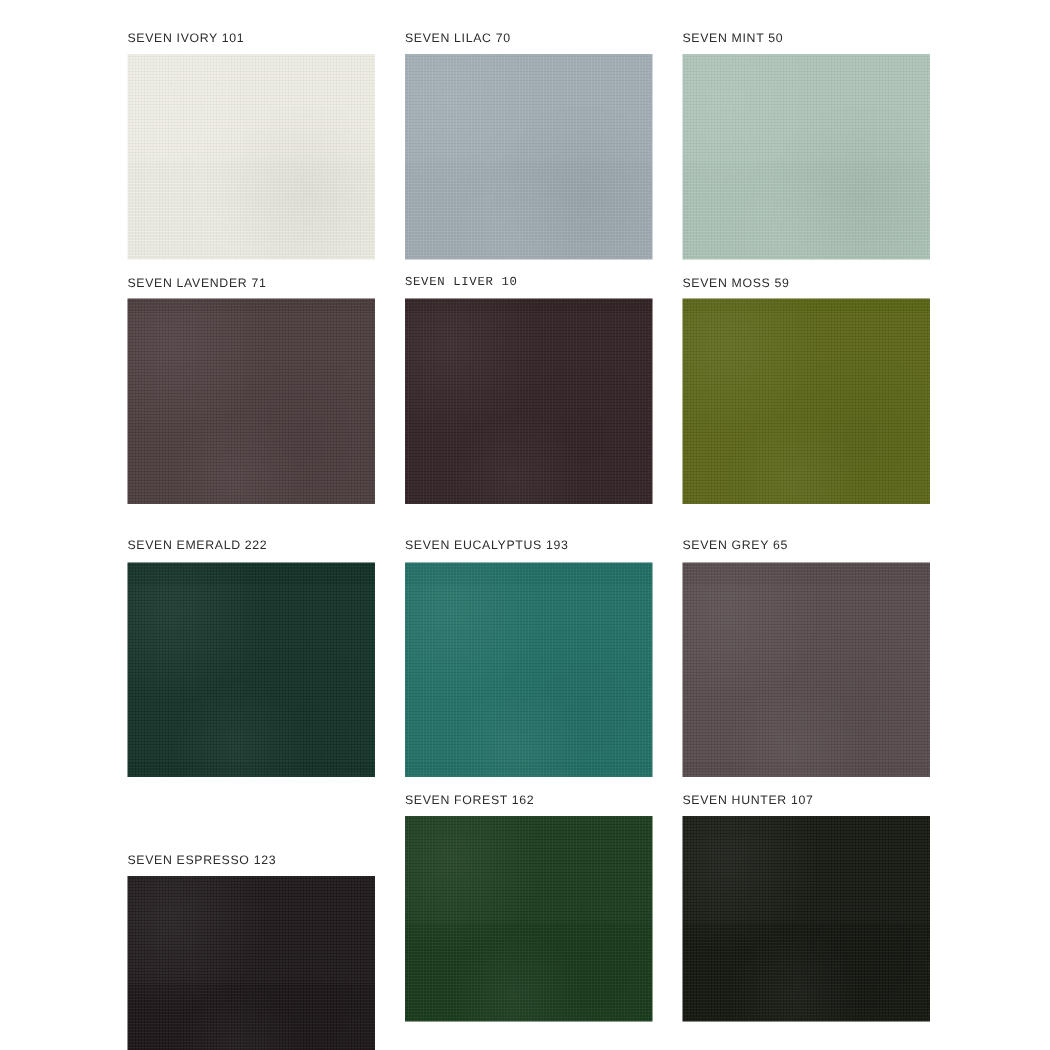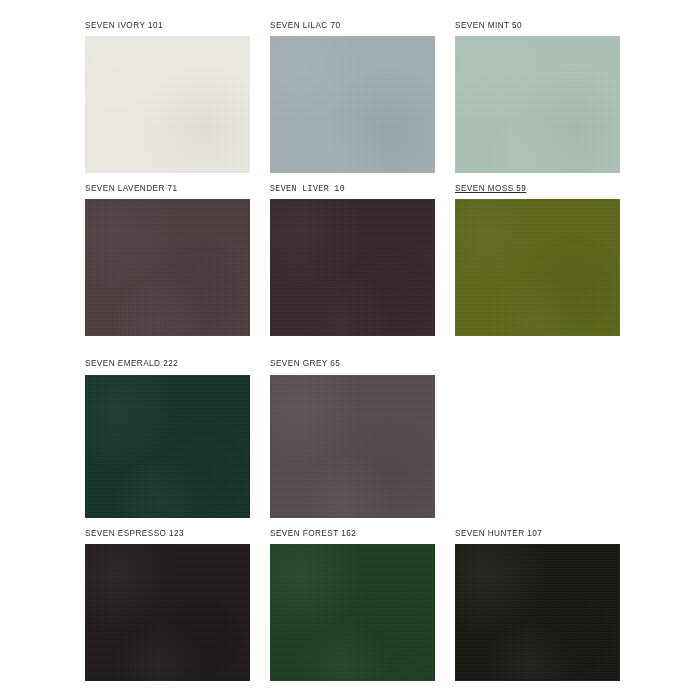"SEVEN MOSS 59" div.swatch-label { text-decoration: underline -> none }
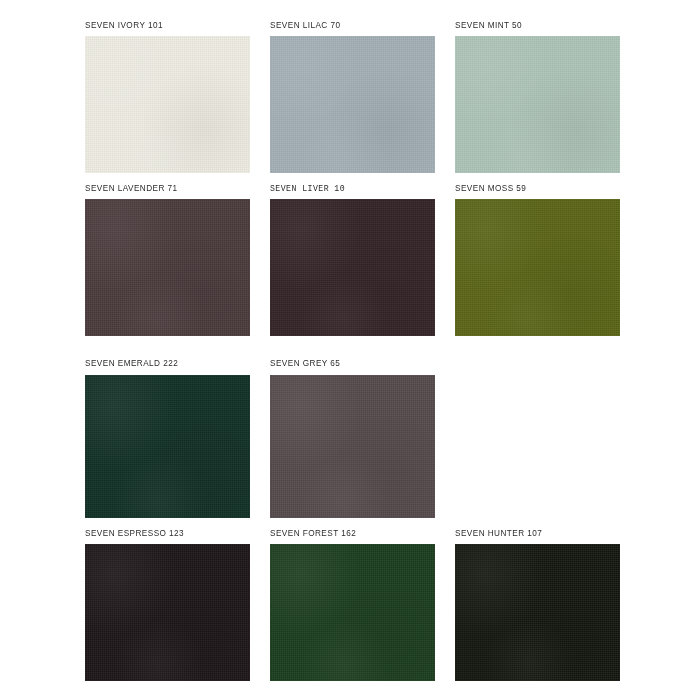"SEVEN EUCALYPTUS 193" div.swatch-cell { html: none -> <div> <div>SEVEN EUCALYPTUS 193</div> <div></div> </div> }
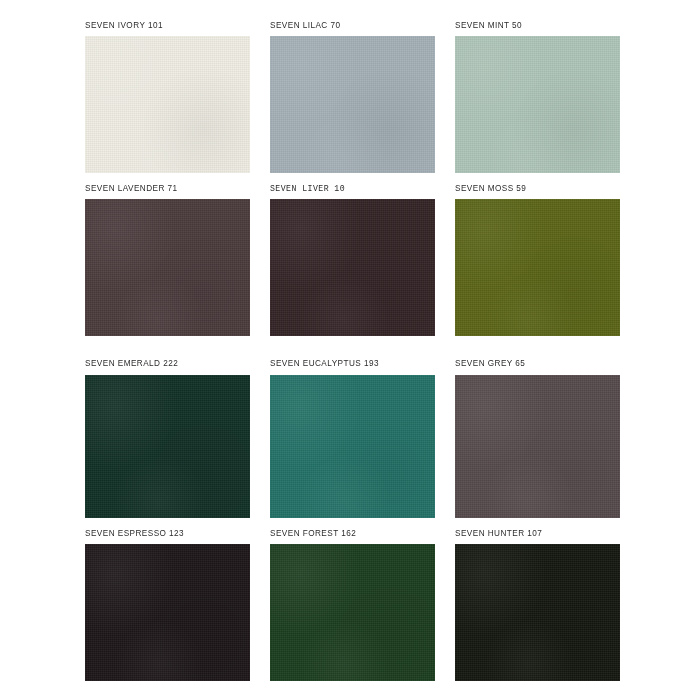"SEVEN ESPRESSO 123" div.swatch-label { margin-top: none -> 40px }
